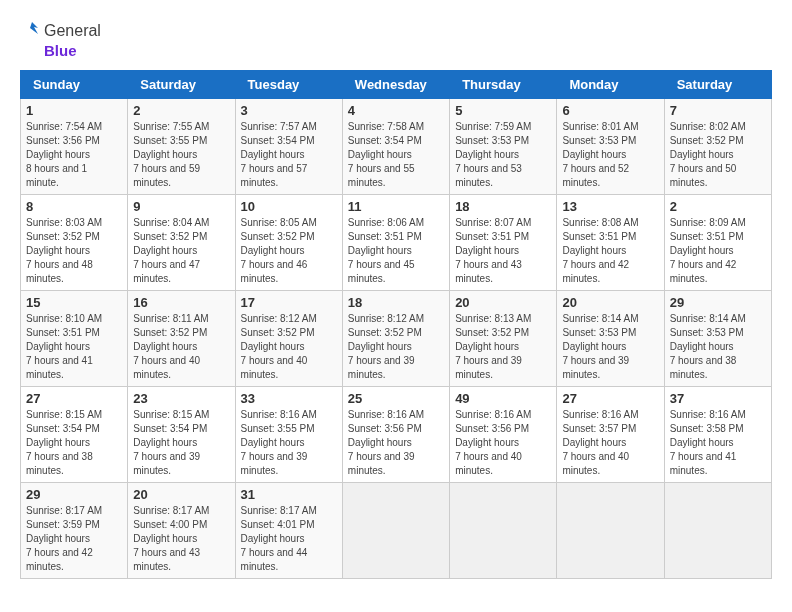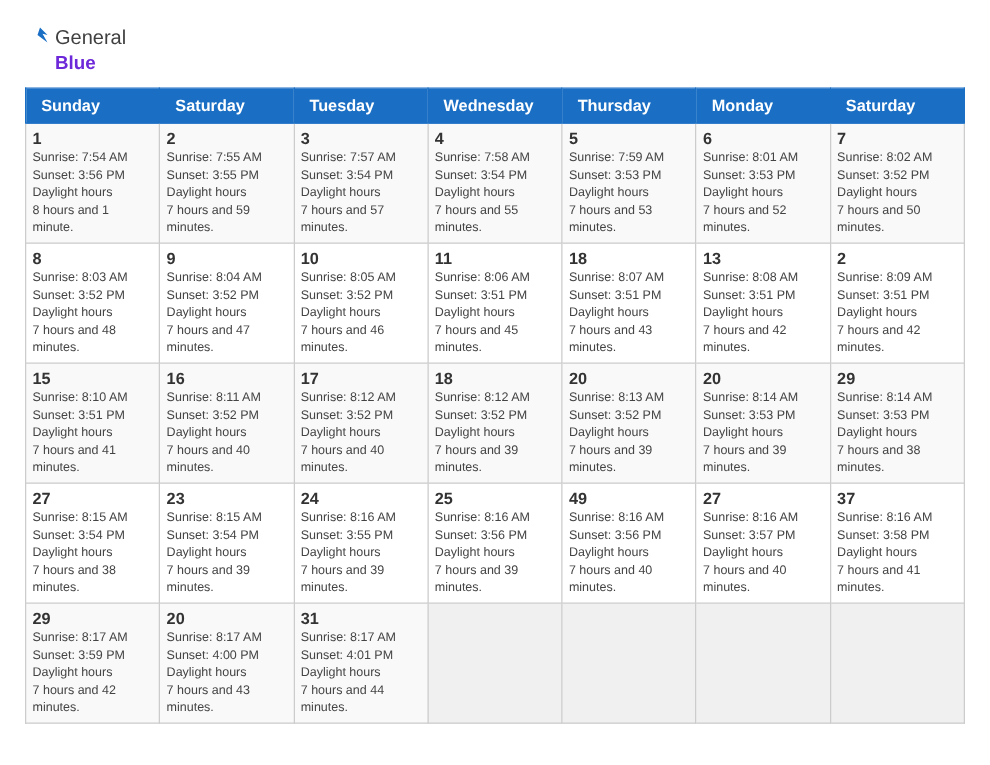"24" span.day-num { text: 24 -> 33 }
